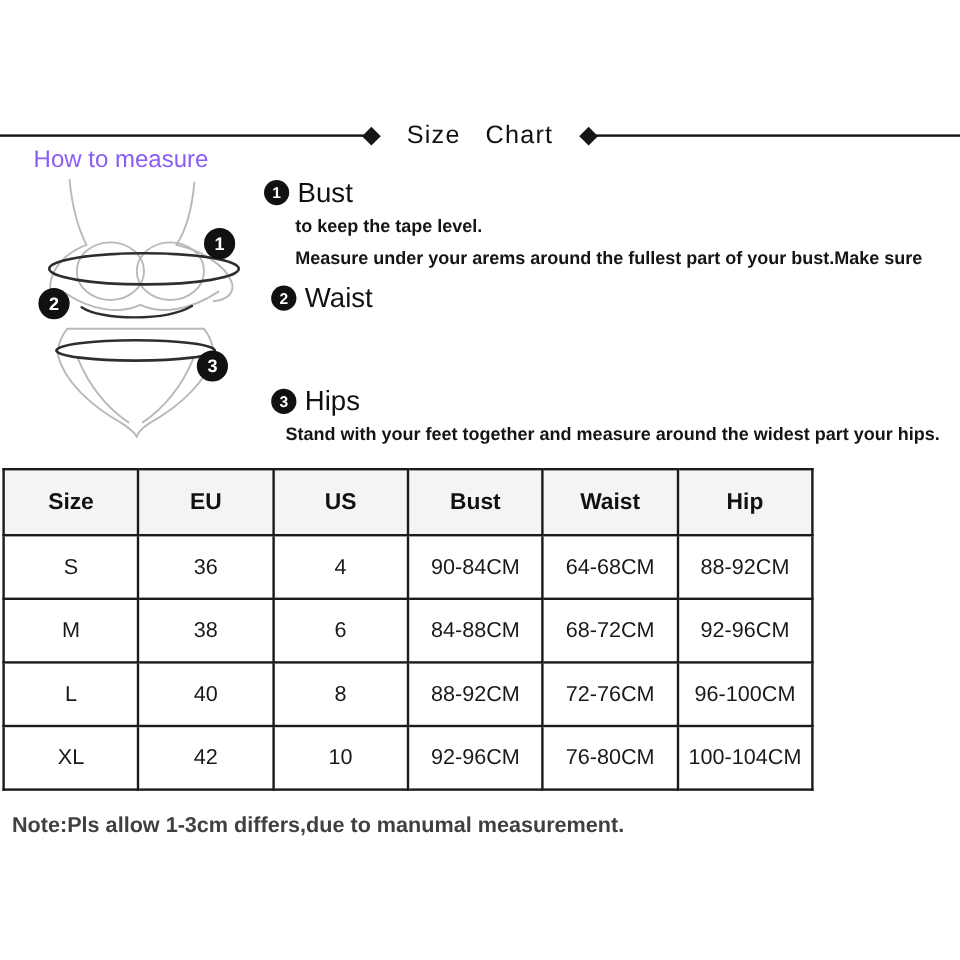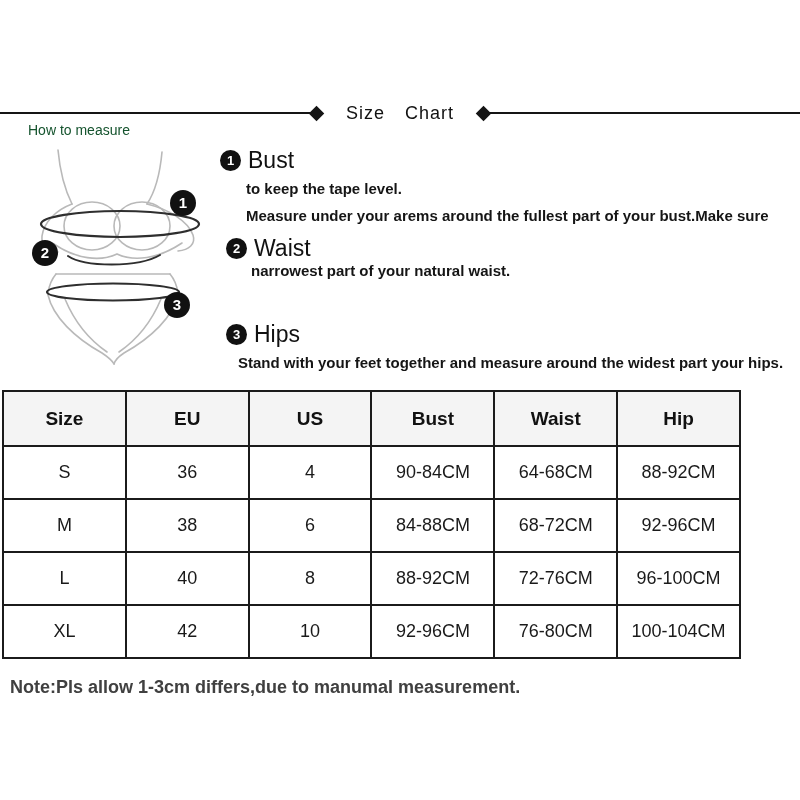"Size Chart" .title-text { font-size: 18px -> 21px }
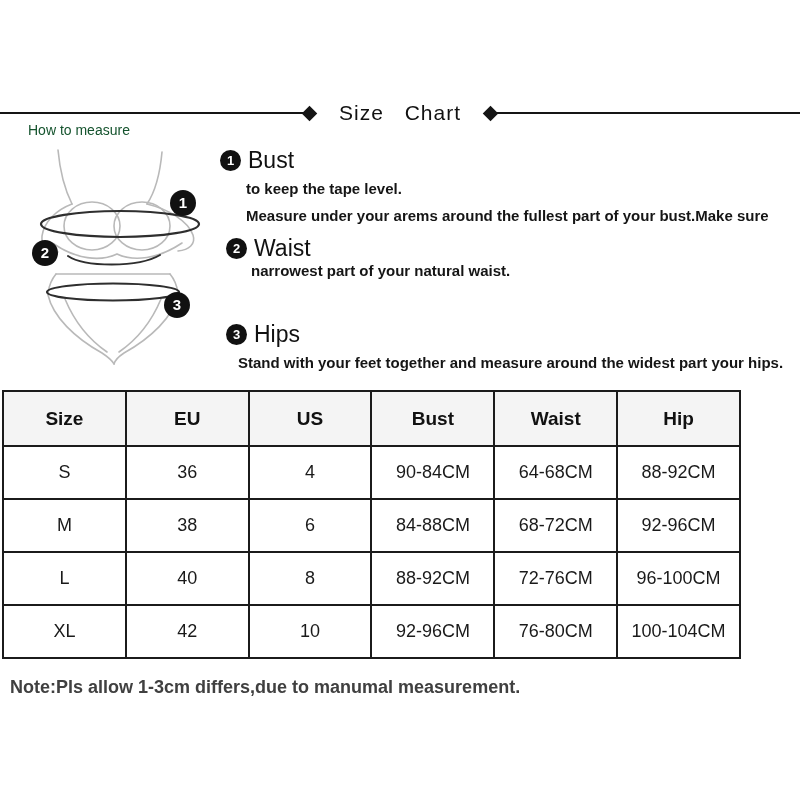"How to measure" .how-to-measure { color: #14532d -> #8b5cf6; font-size: 14px -> 20px }
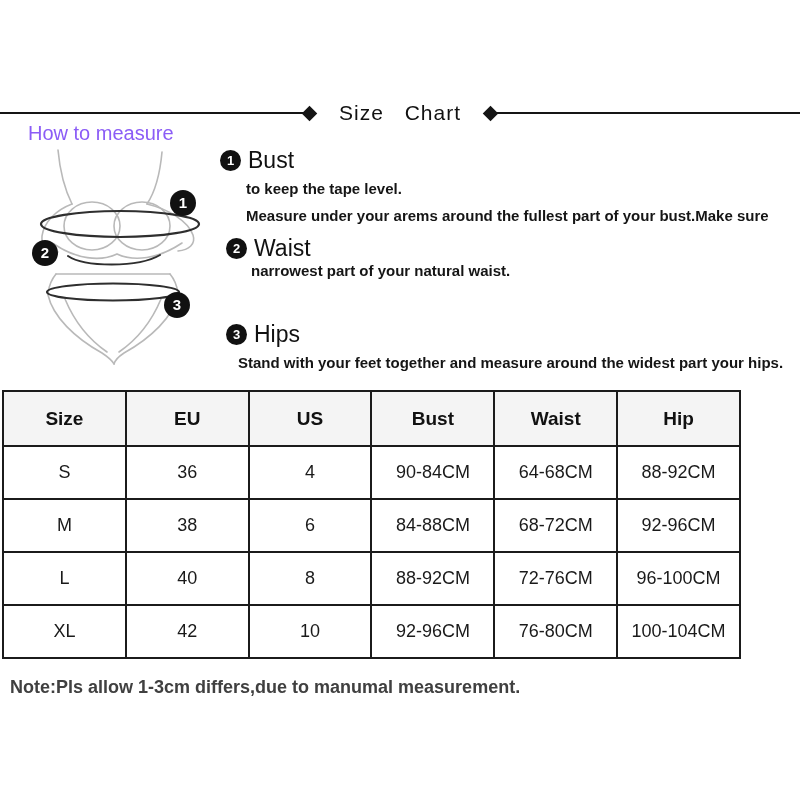"narrowest part of your natural" div { html: <div>narrowest part of your natural waist.</div> -> none }
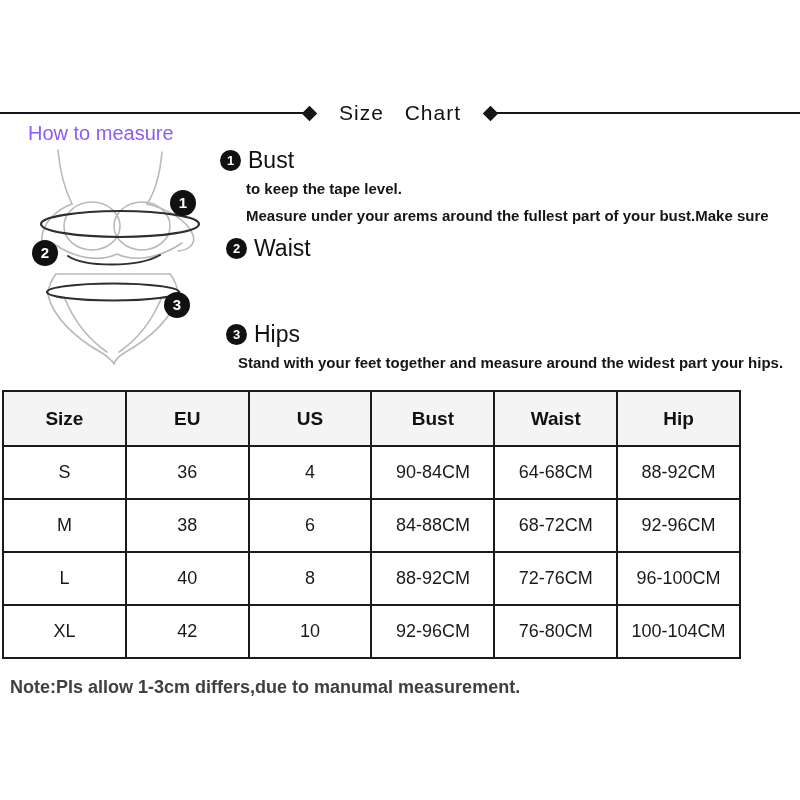"Size" table.size-table { width: 739px -> 676px }
